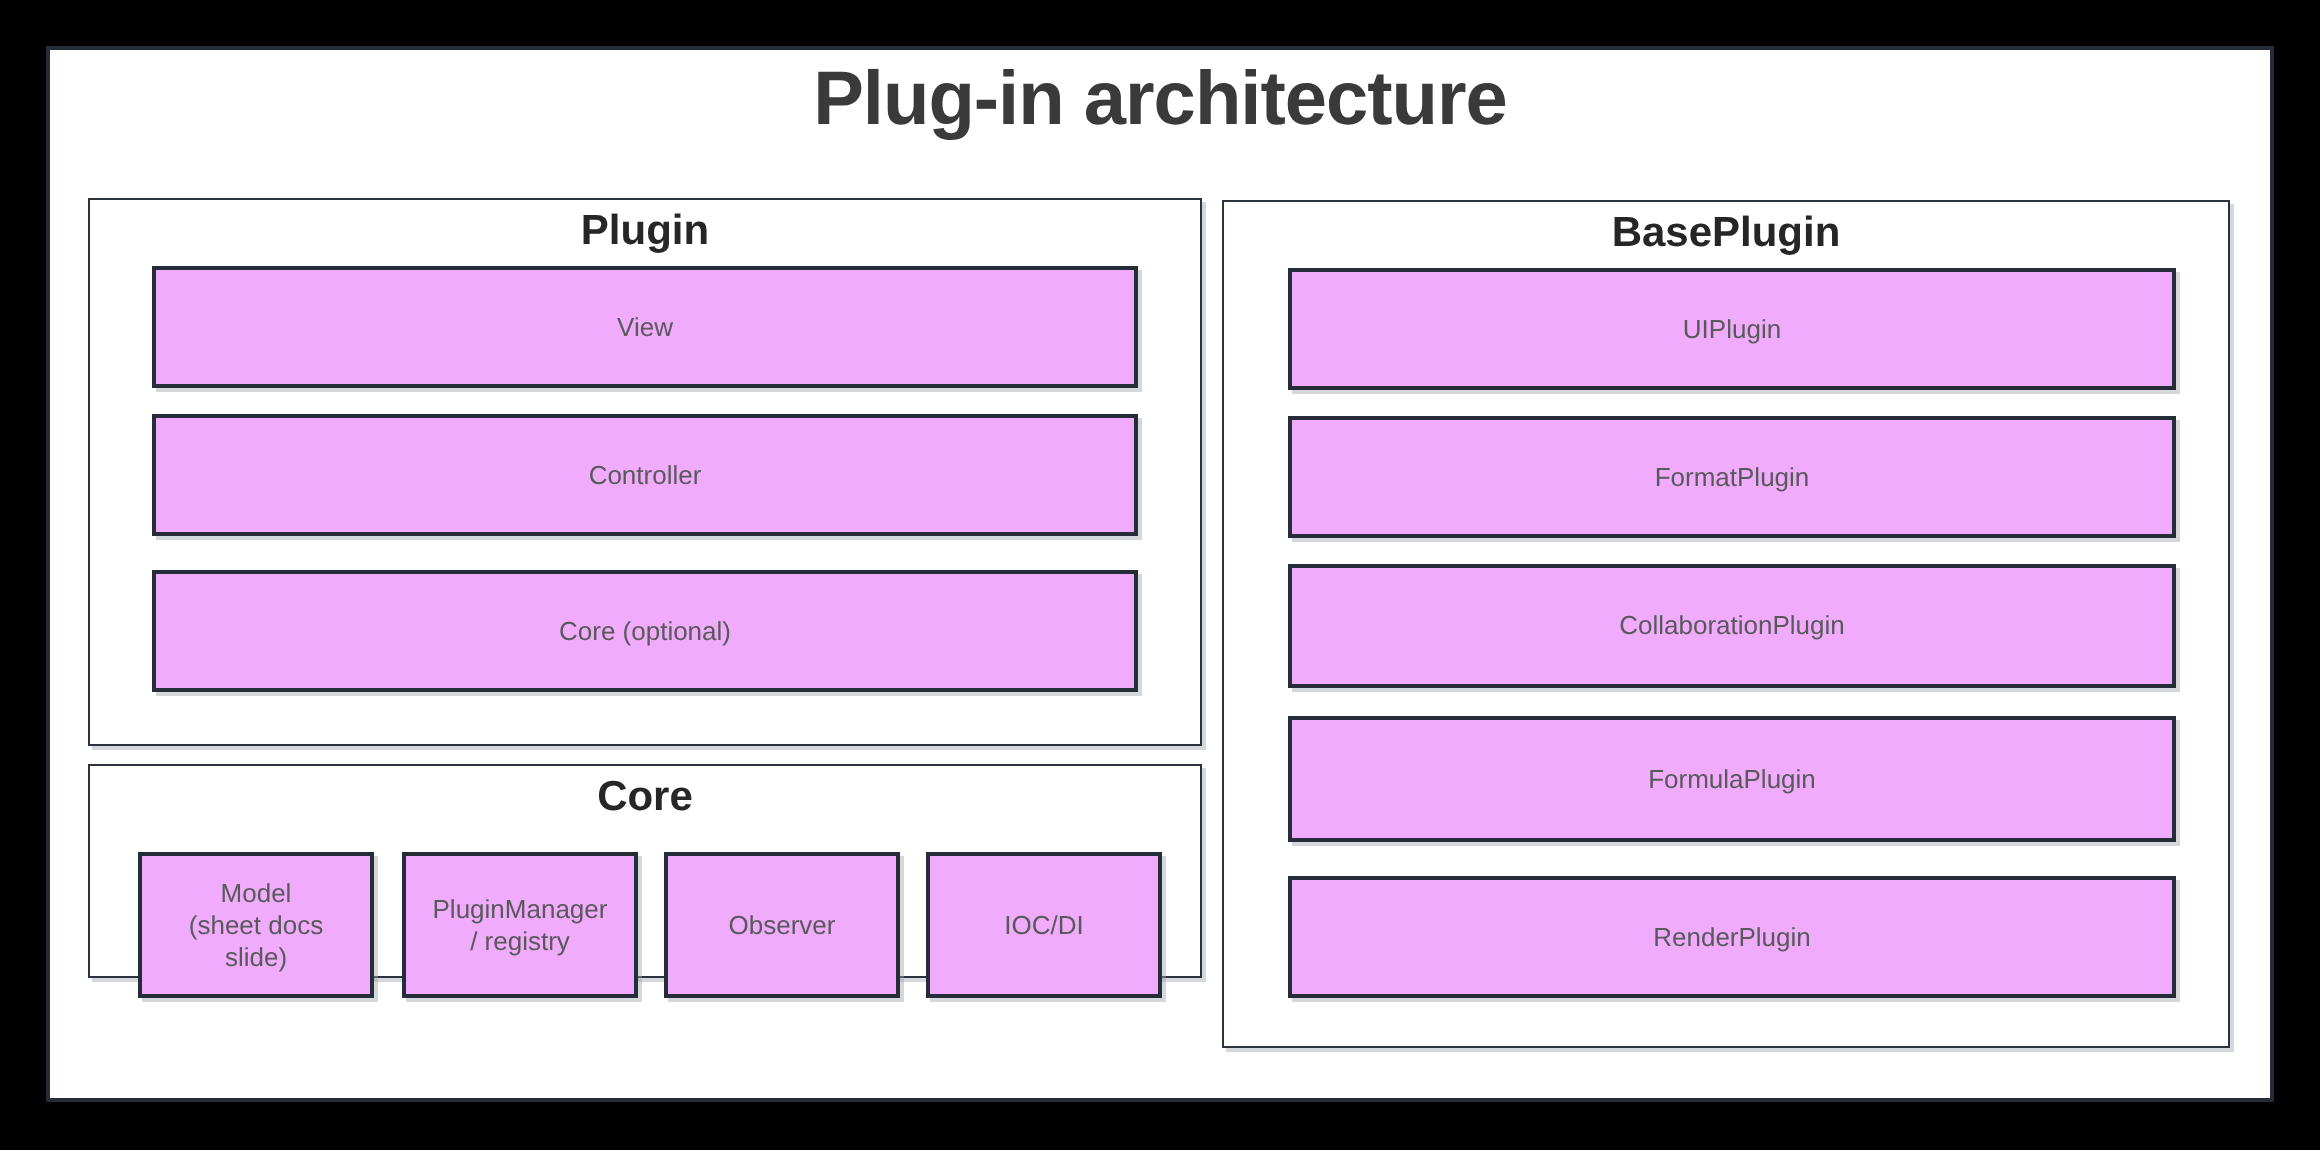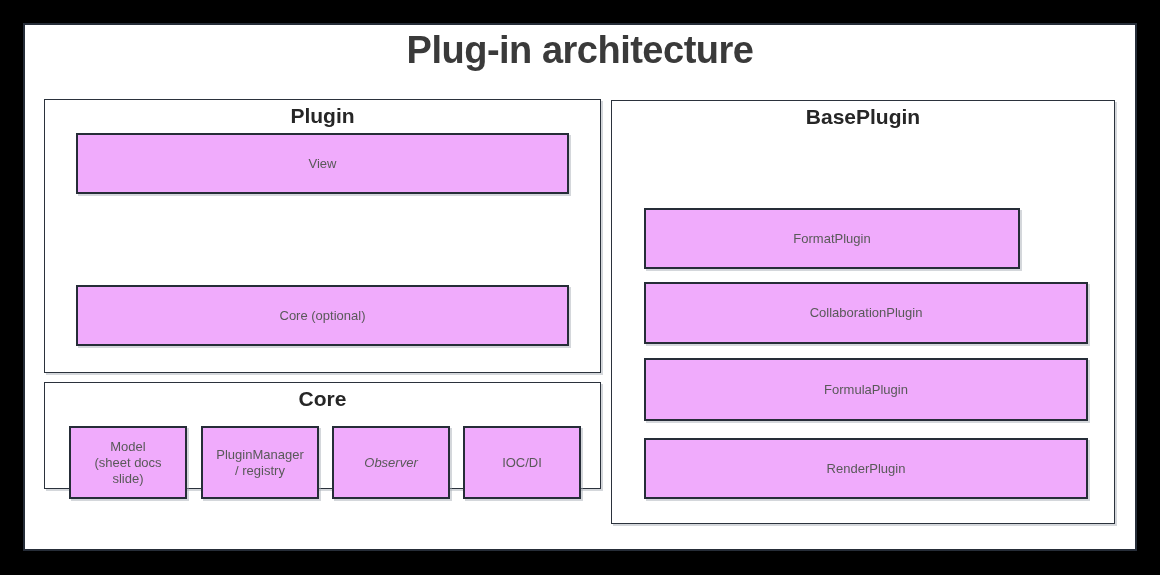"UIPlugin" div.node { html: none -> <div> <span>UIPlugin</span> </div> }
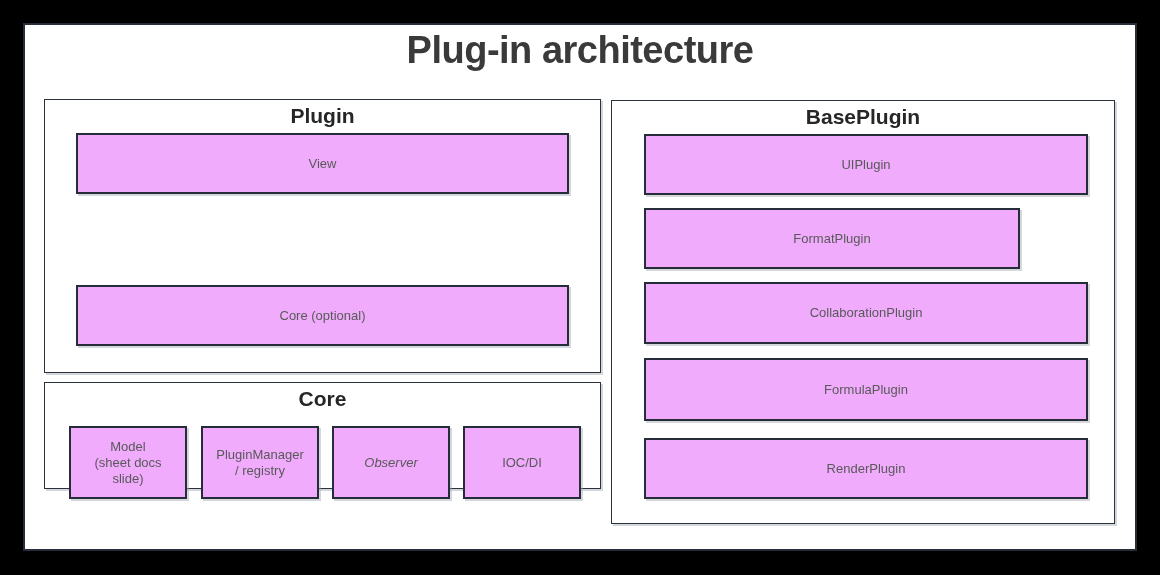"Controller" div.node { html: none -> <div> <span>Controller</span> </div> }
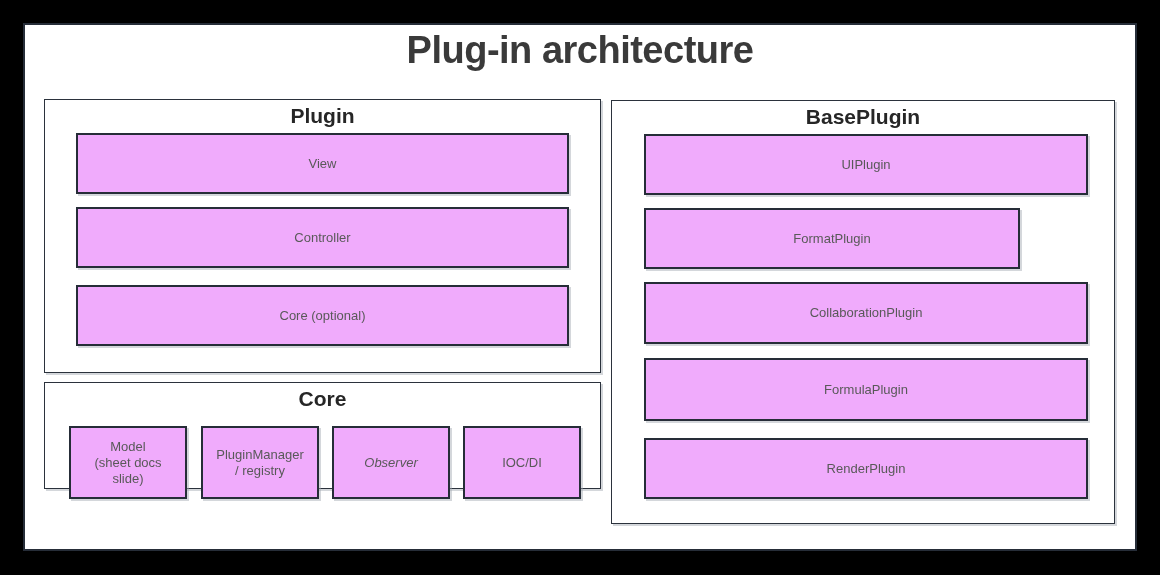"FormatPlugin" .node-formatplugin { width: 376px -> 444px }
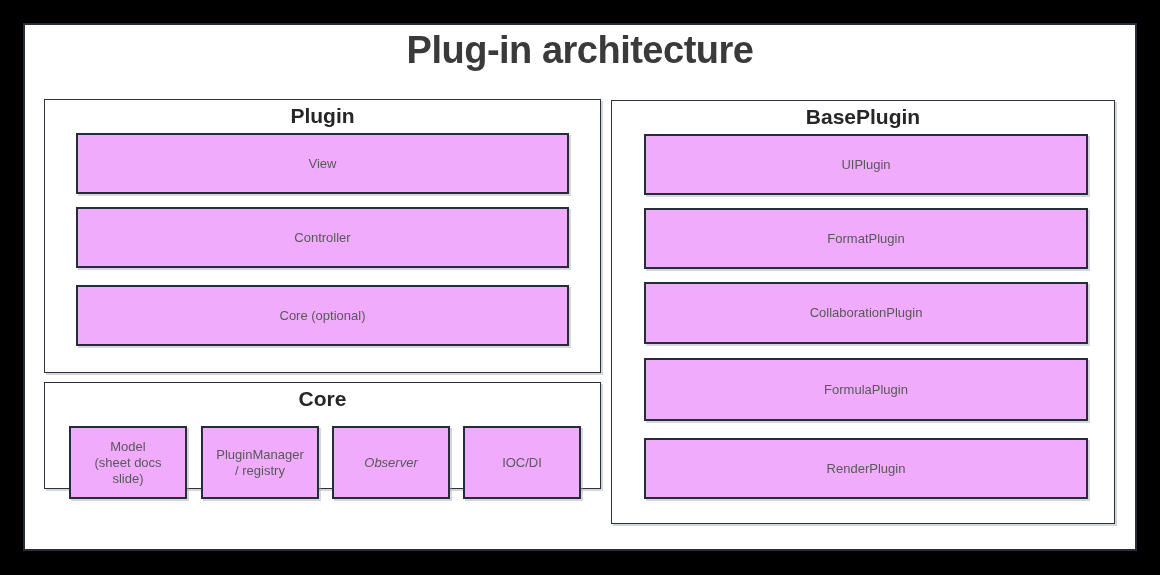"Observer" .node-core-observer { font-style: italic -> none }
